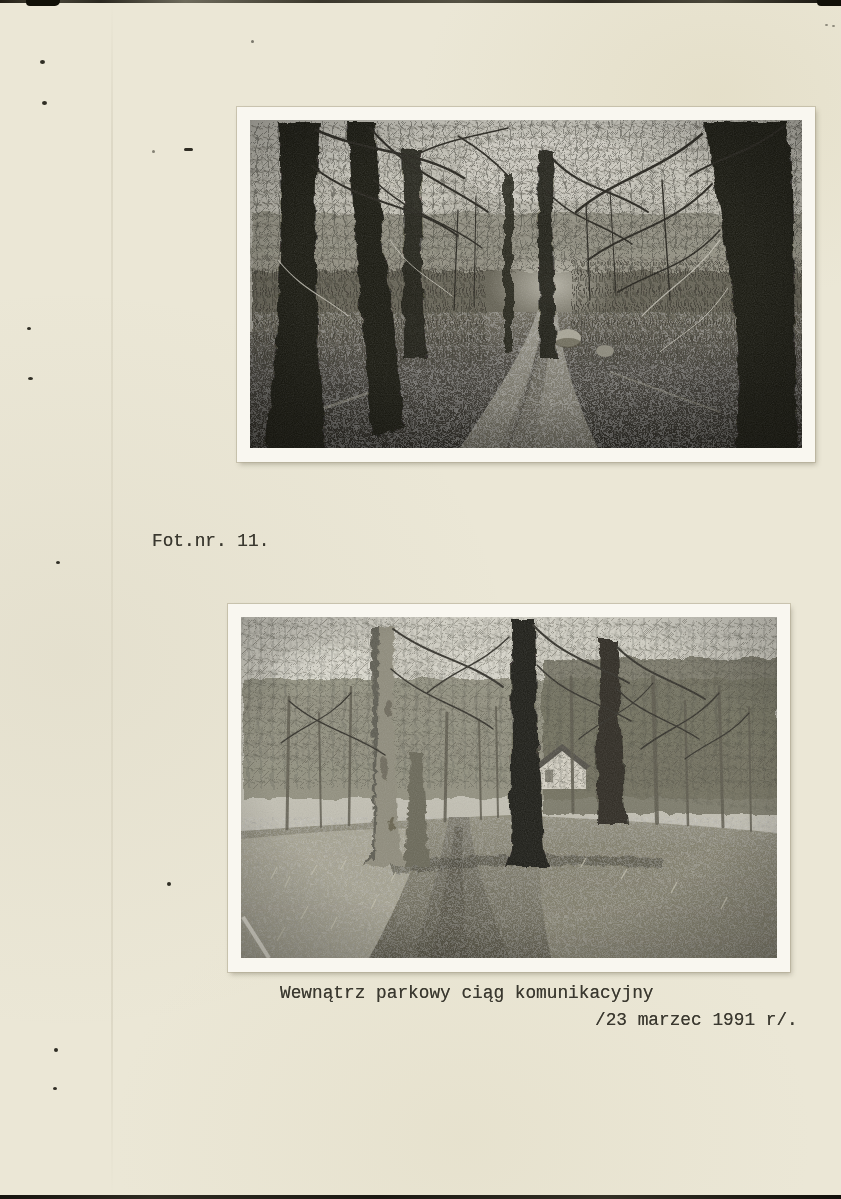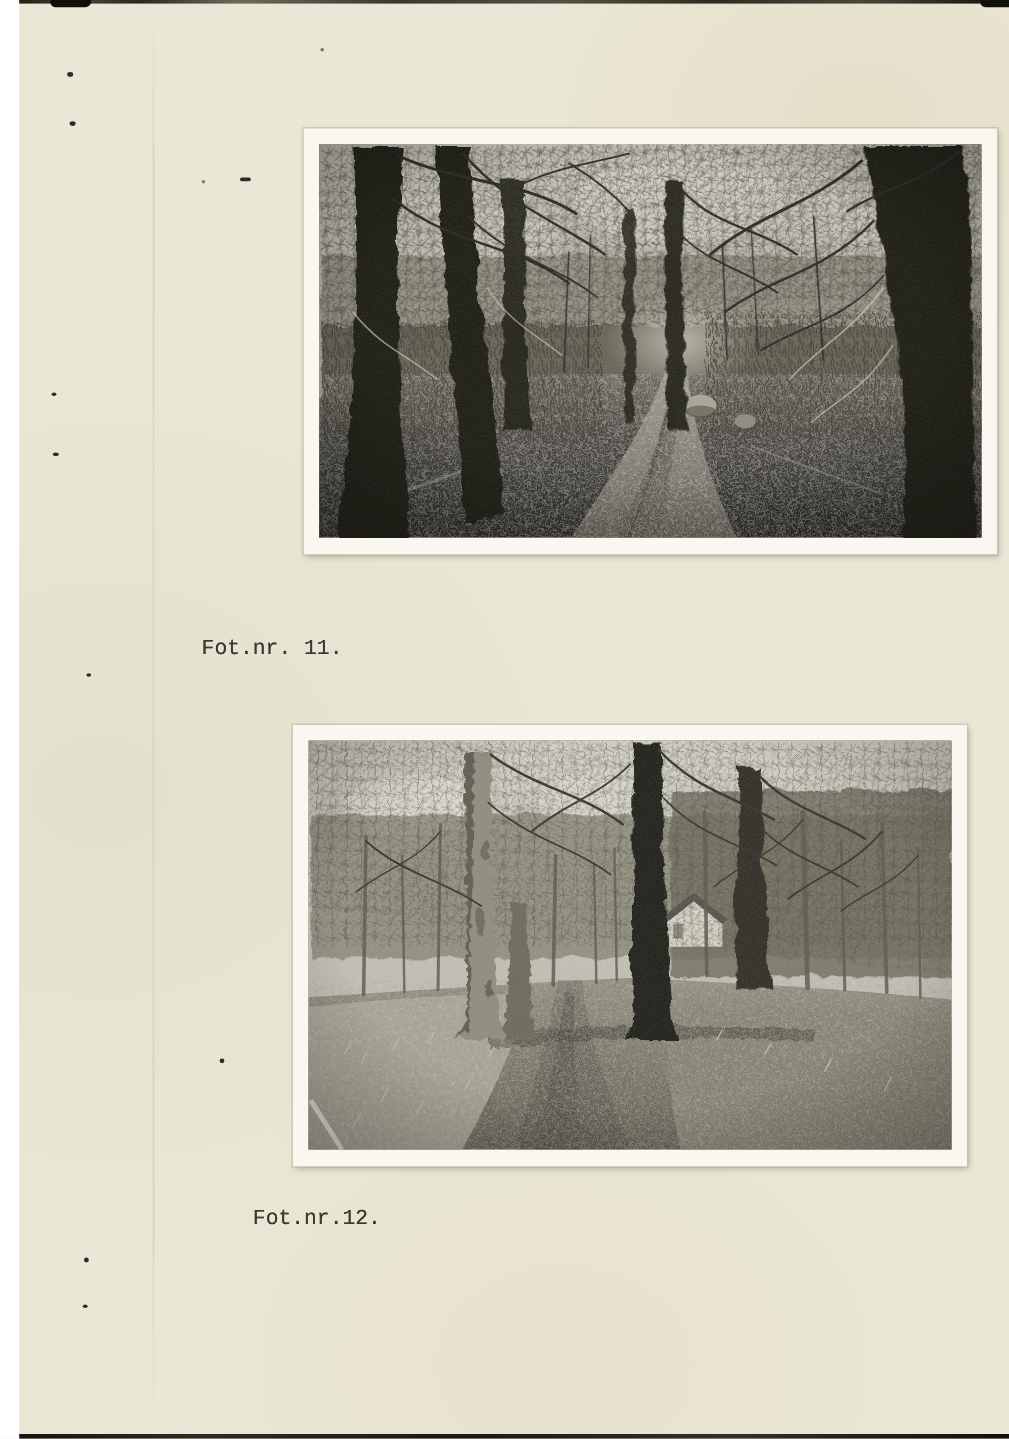"Fot.nr. 11." .page { margin-left: 16px -> none }
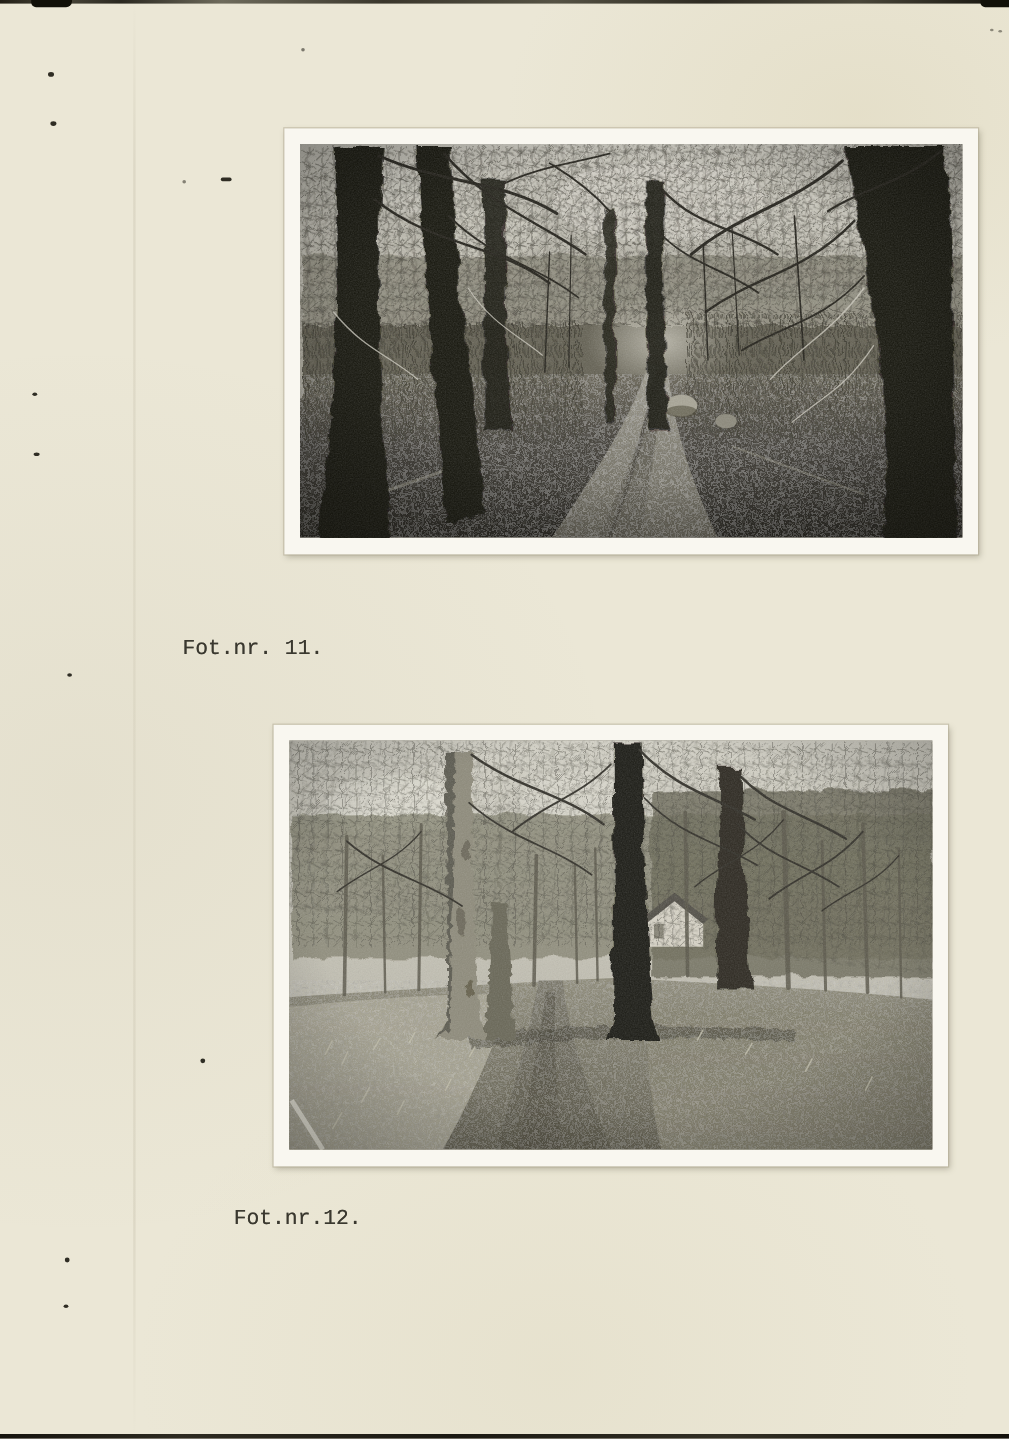"Wewnątrz parkowy ciąg komunikacyjny" div.caption { html: none -> <div>Wewnątrz parkowy ciąg komunikacyjny</div> }
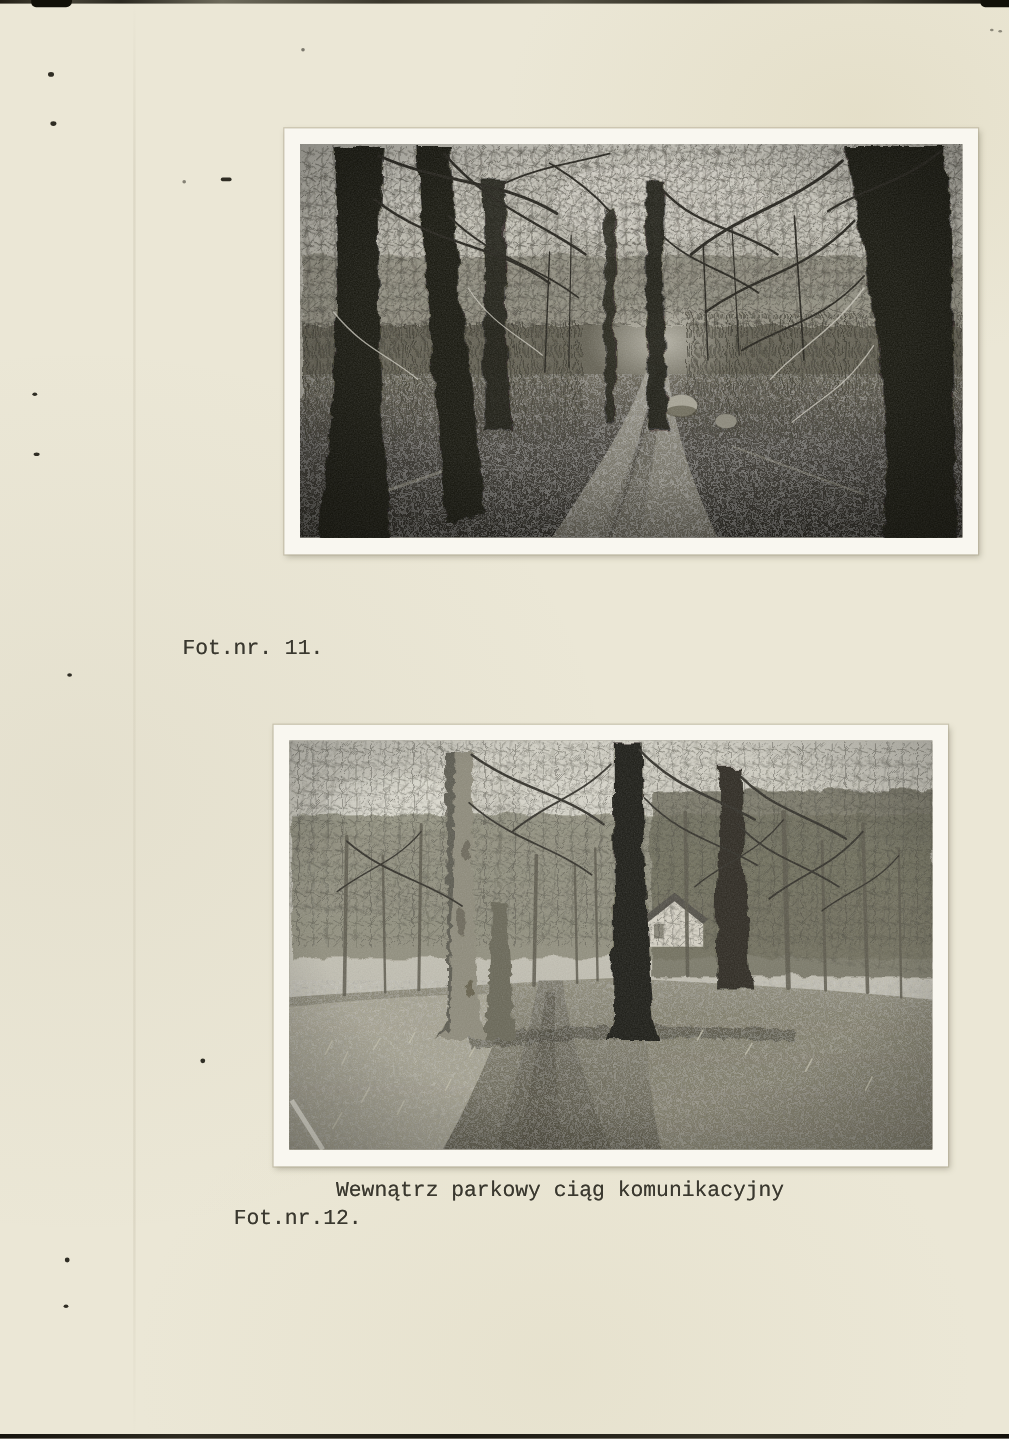"Fot.nr.12." div.caption { html: <div> <span>Fot.nr.12.</span> </div> -> none }
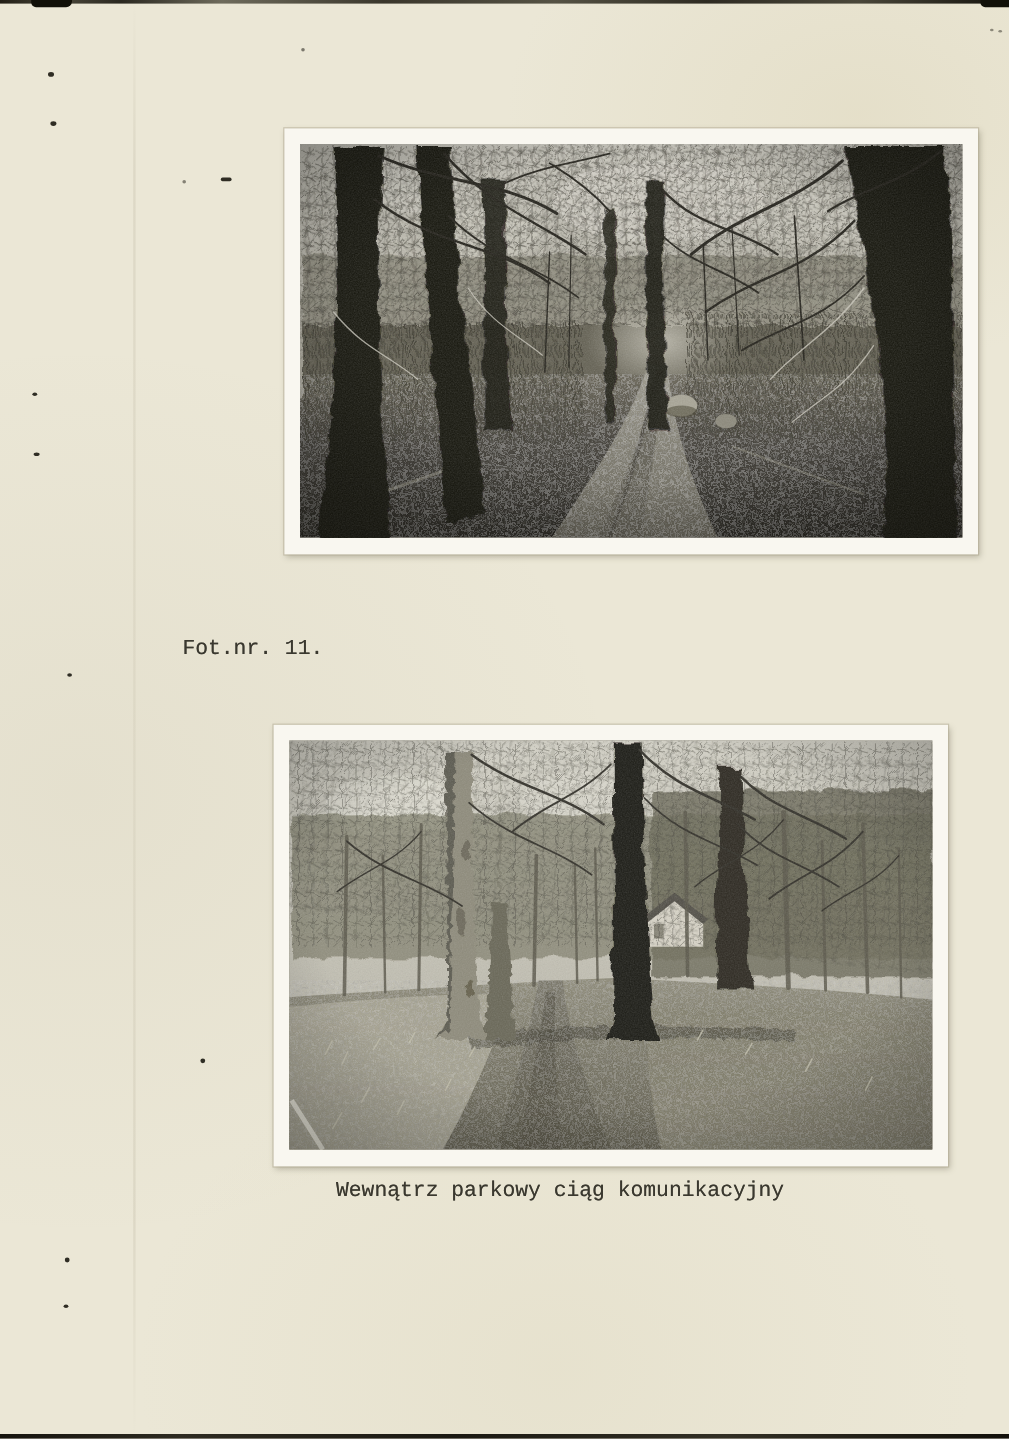"/23 marzec 1991 r/." div.caption { html: none -> <div>/23 marzec 1991 r/.</div> }
